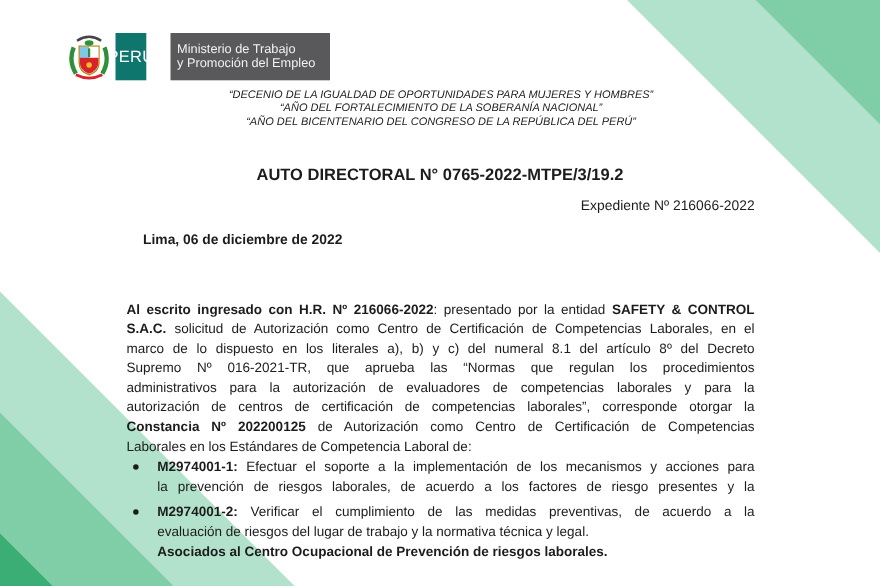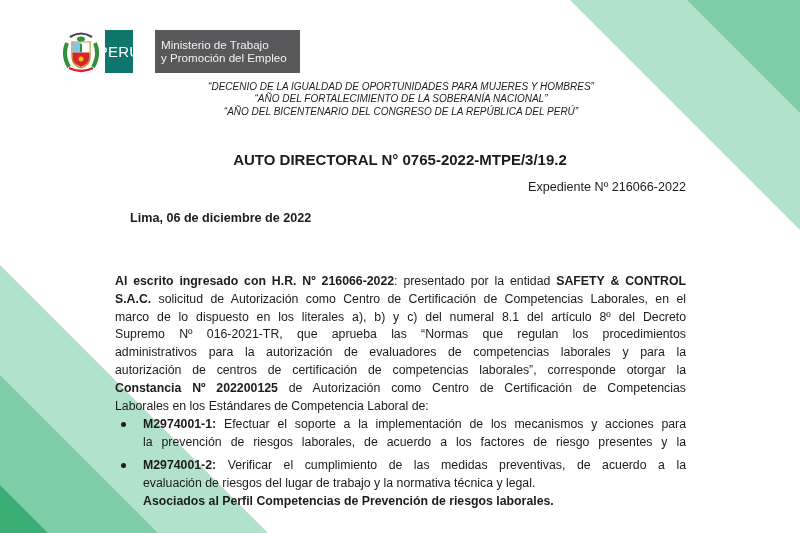"Asociados al Perfil Competencias de" b { text: Perfil Competencias -> Centro Ocupacional }
